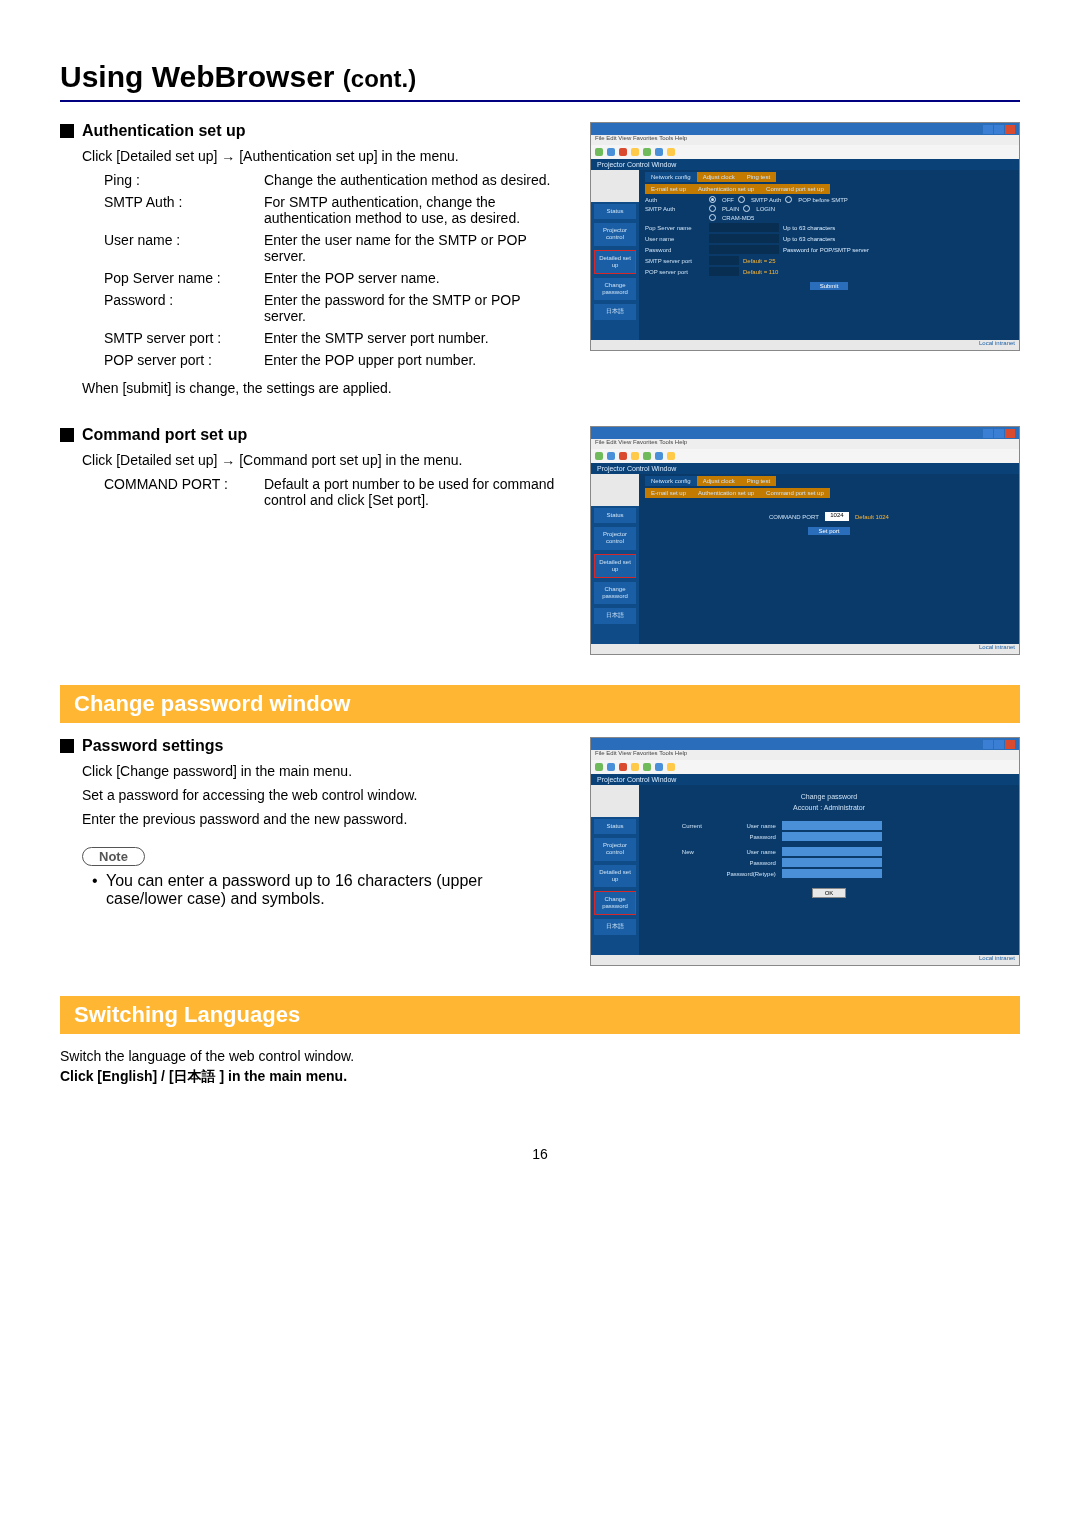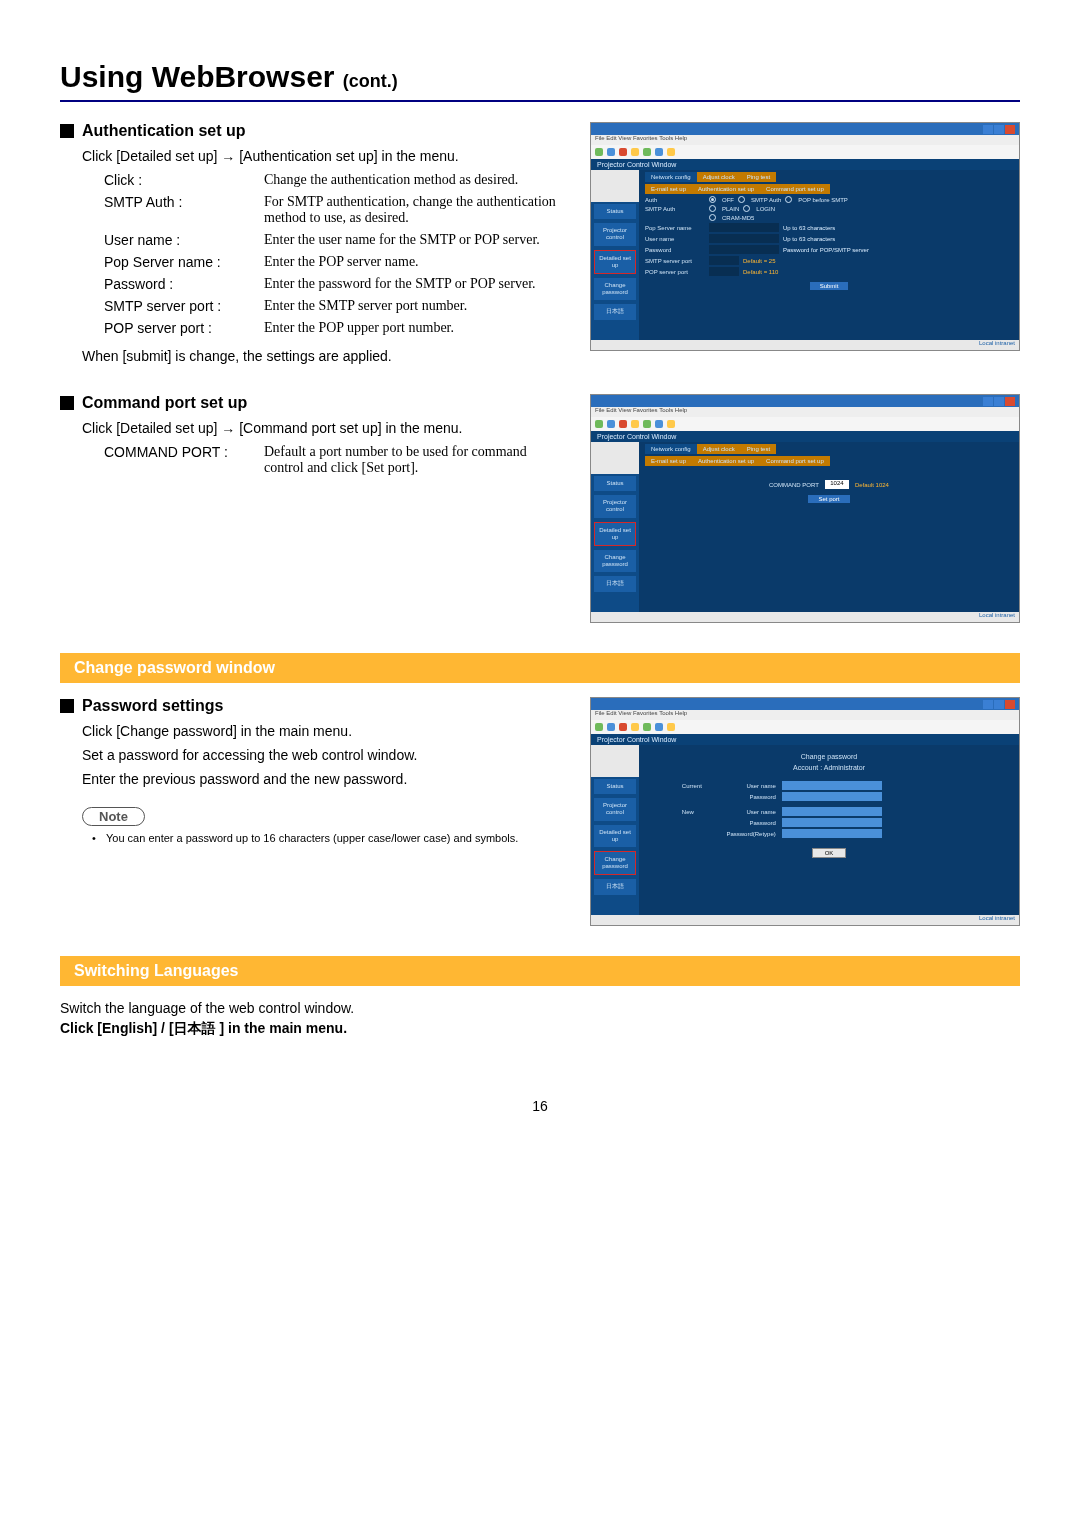"(cont.)" .page-title .cont { font-size: 18px -> 24px }
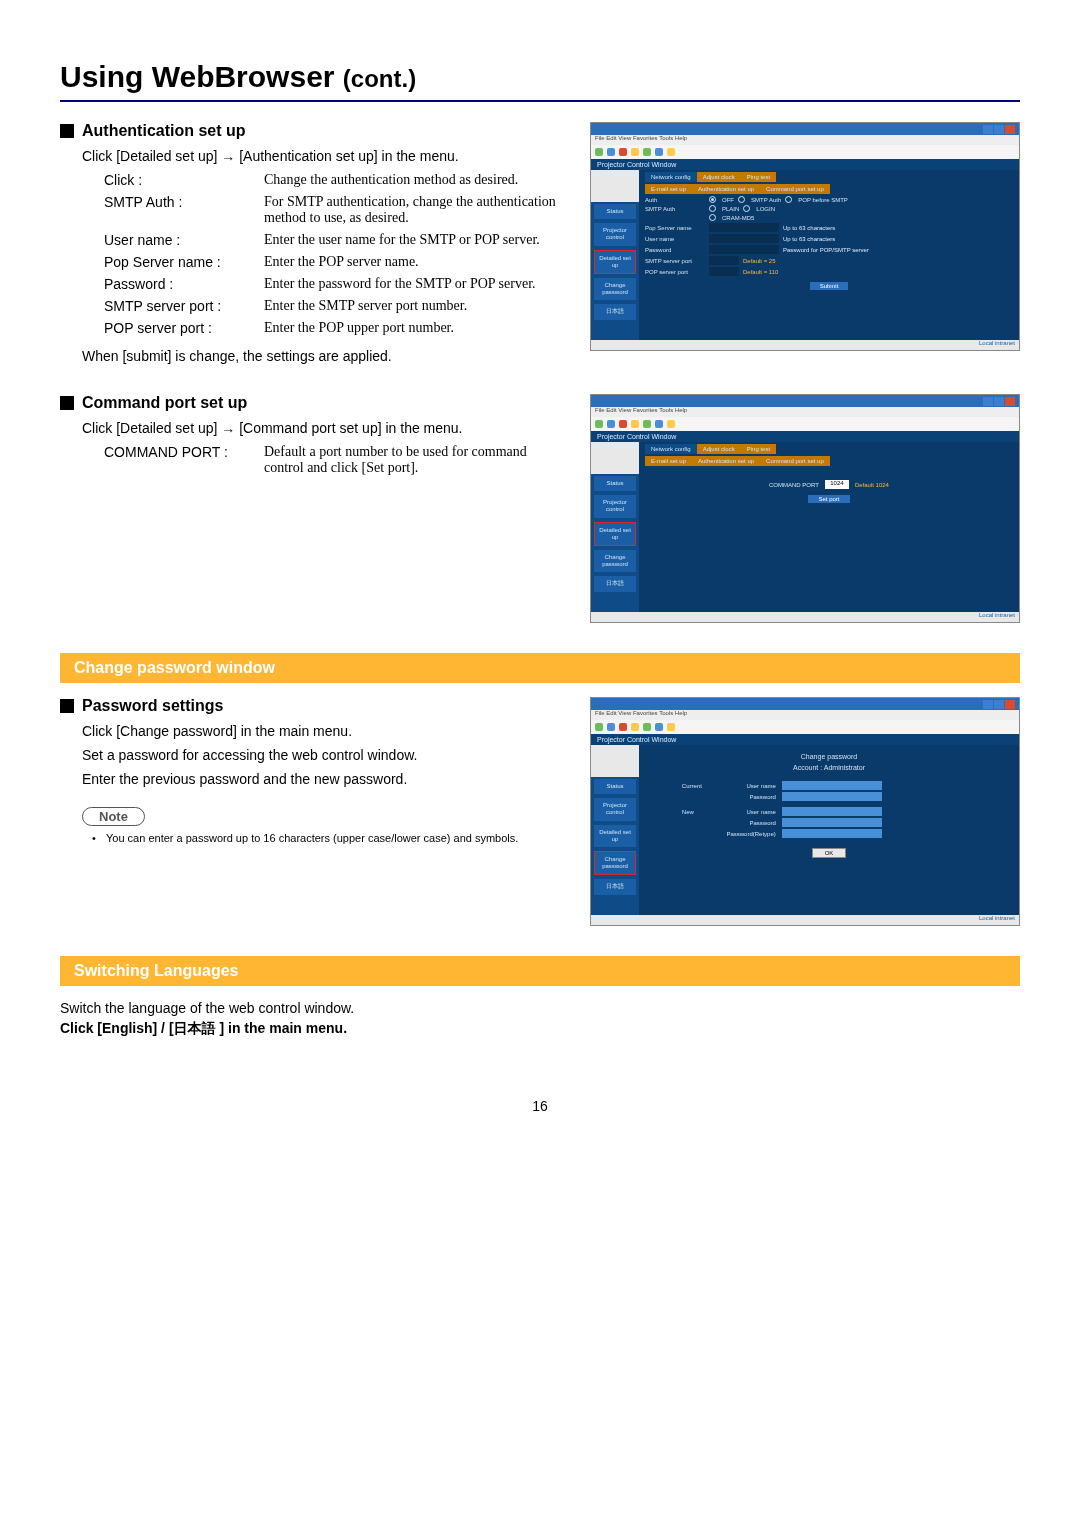"Click :" div.desc-term { text: Click -> Ping }
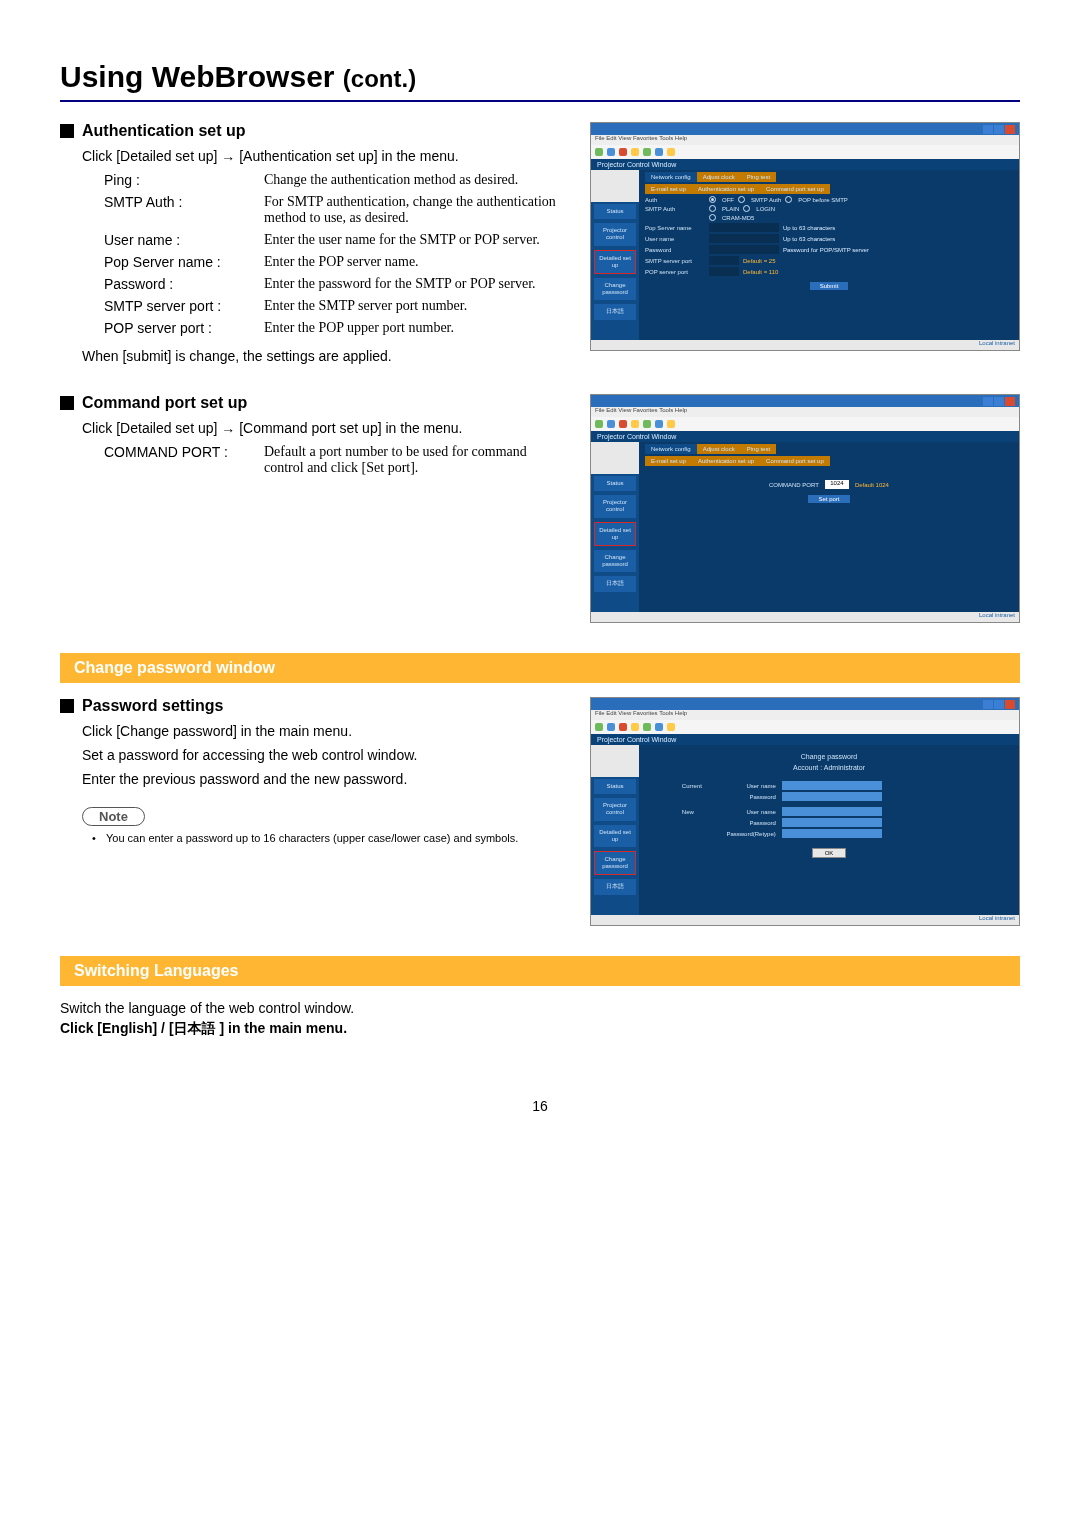"Change the authentication method as" .desc-def { font-family: Liberation Serif, serif -> none }
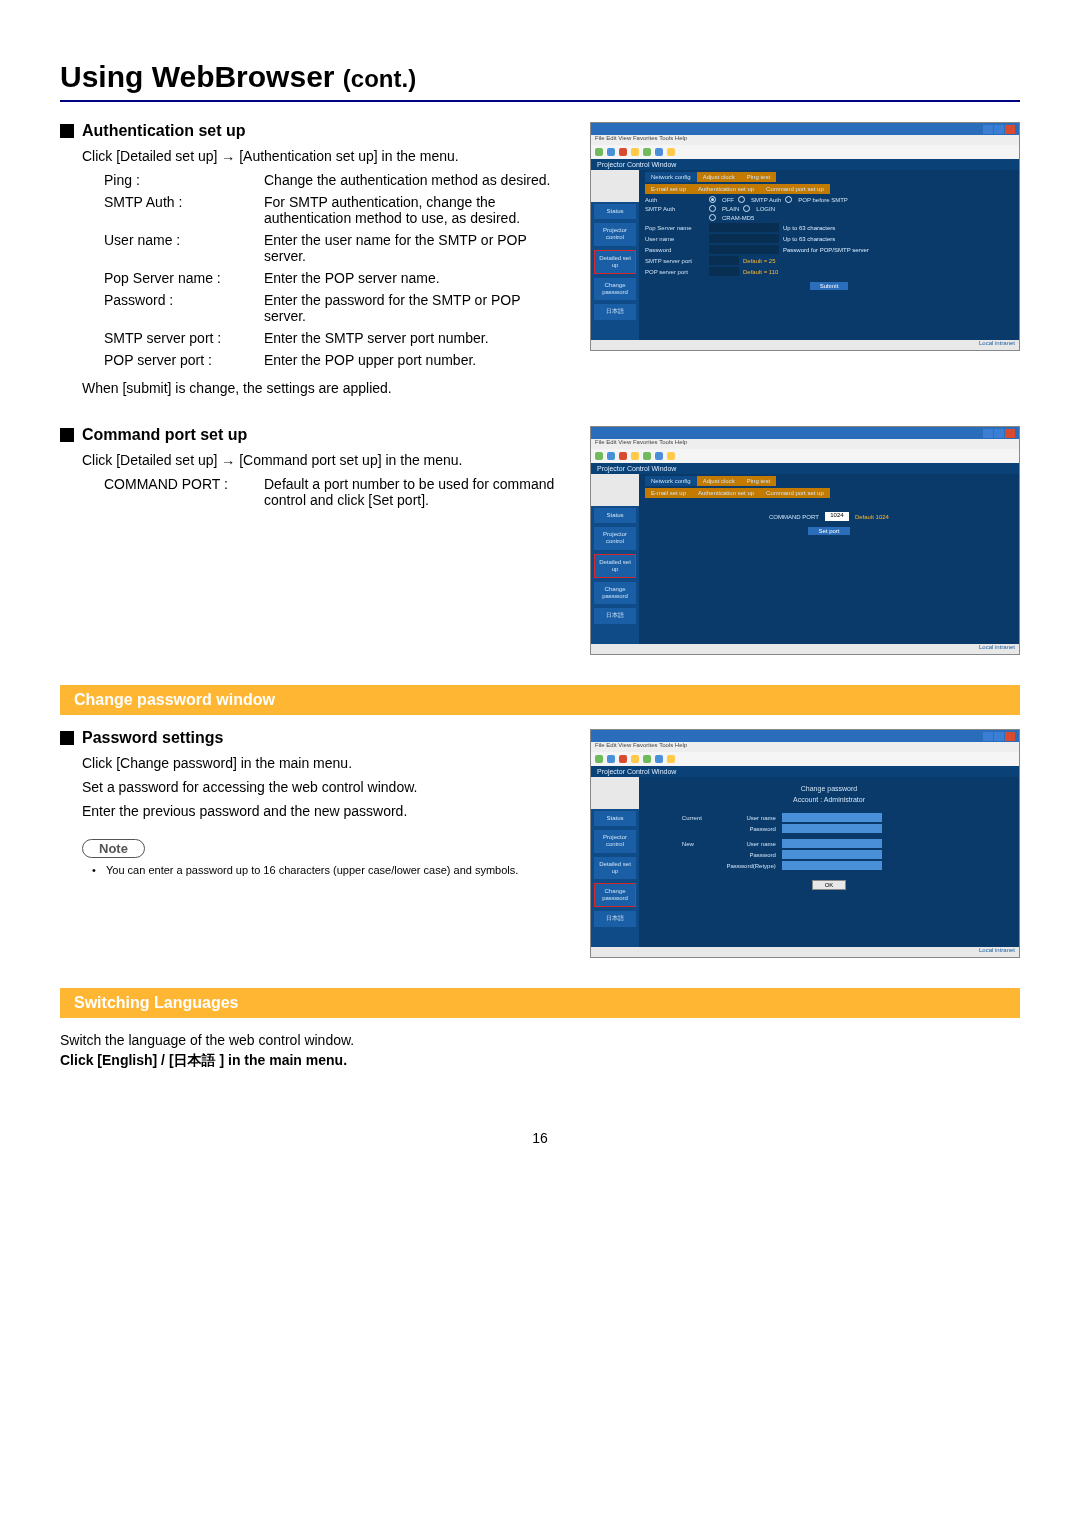"Change password window" .band { font-size: 16px -> 22px }
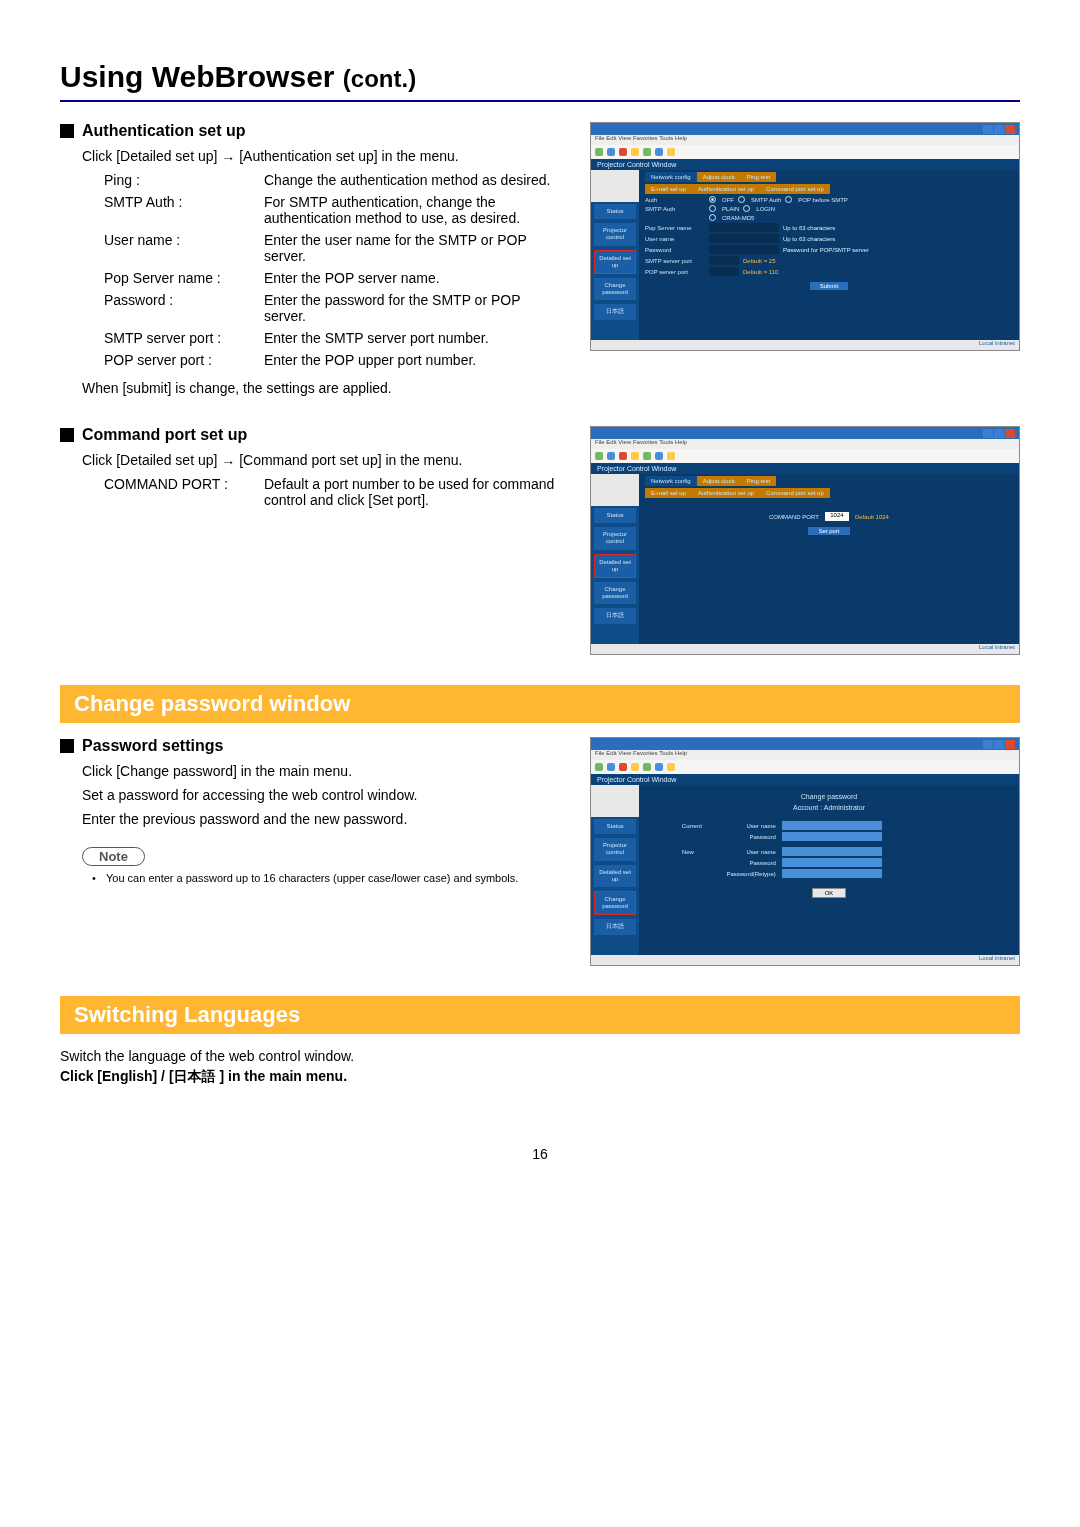"You can enter a password" .note-list { font-size: 11px -> 16px }
